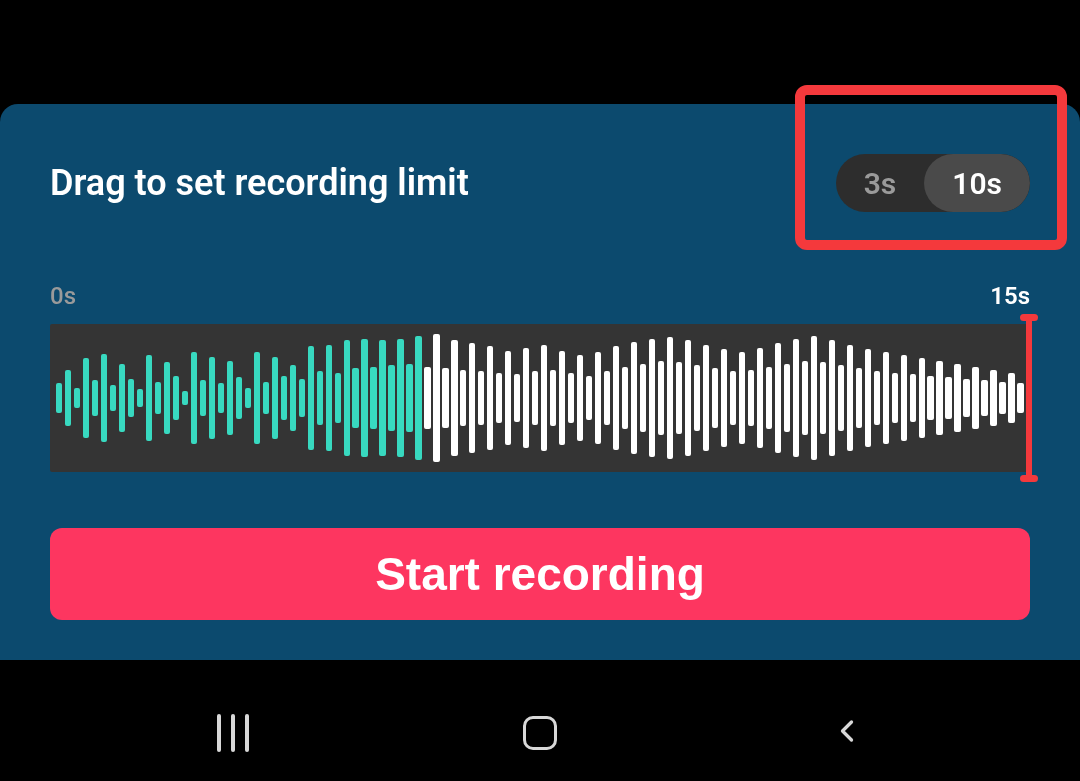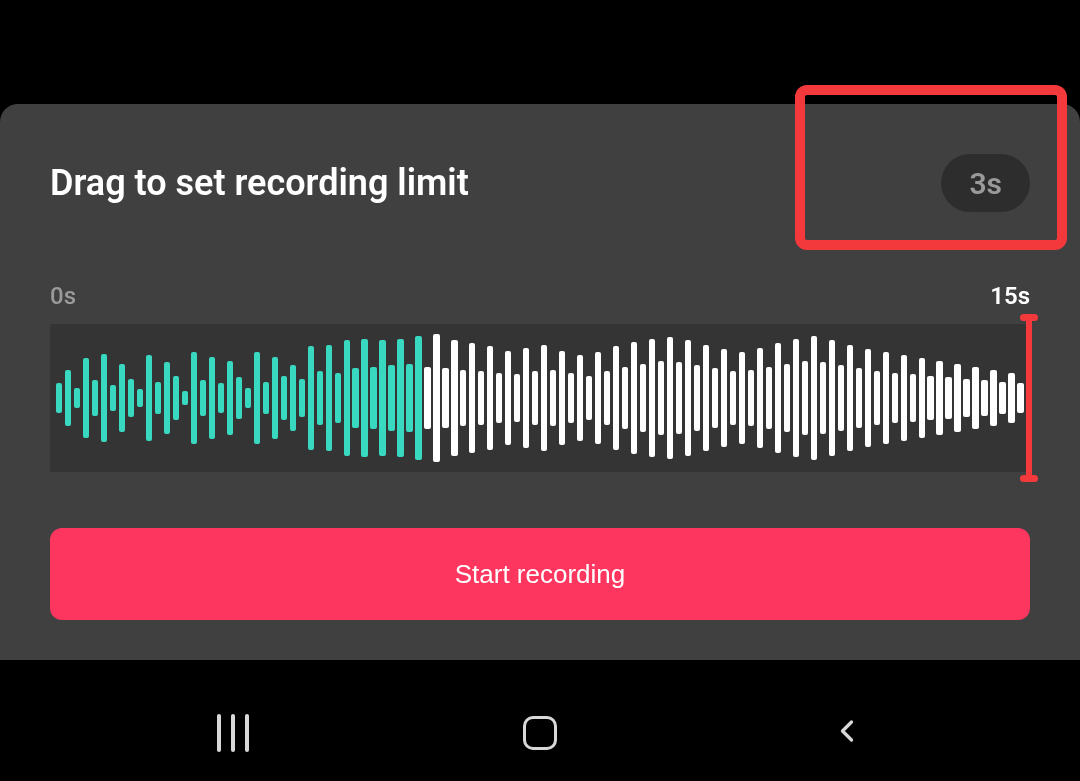"Drag to set recording limit" .panel { background: #404040 -> #0c4a6e }
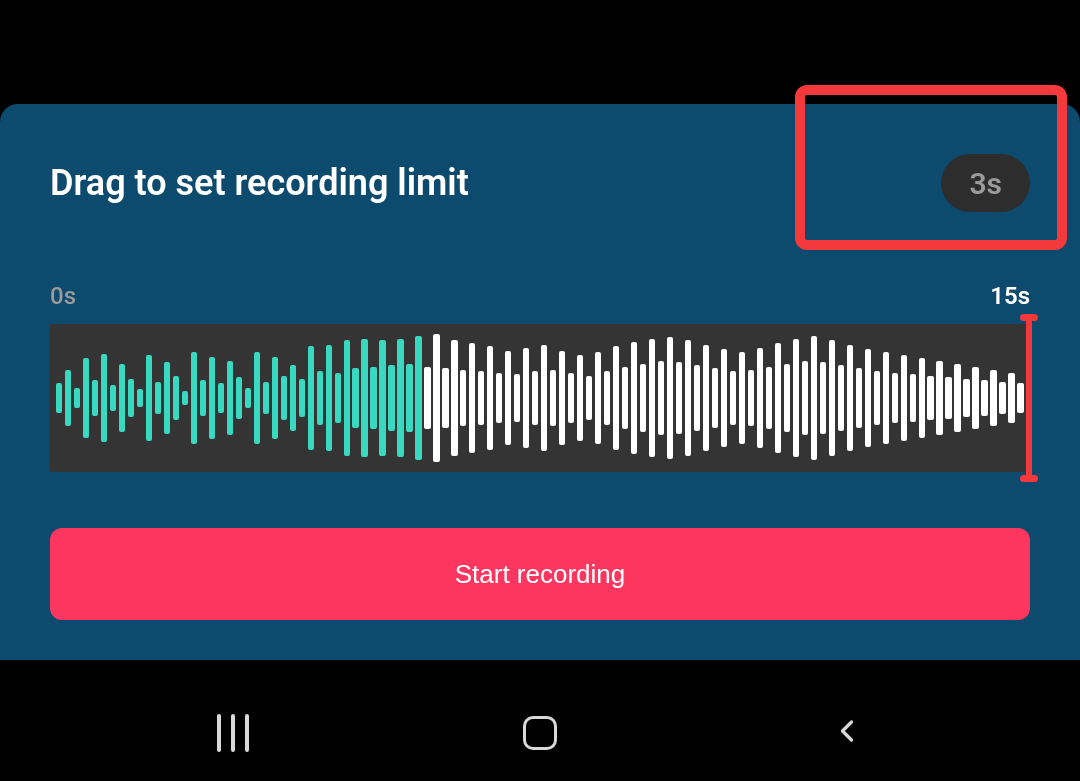"10s" div.toggle-option { html: none -> <div>10s</div> }
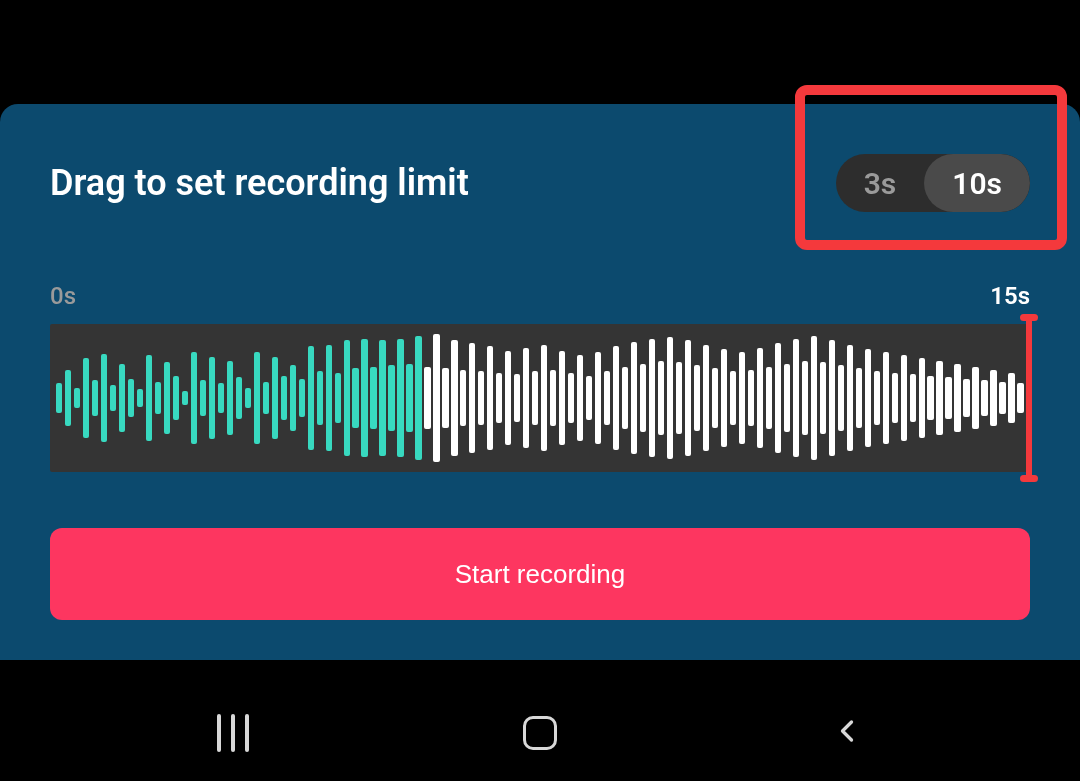"Start recording" .start-button { font-size: 26px -> 46px; font-weight: 400 -> 700 }
